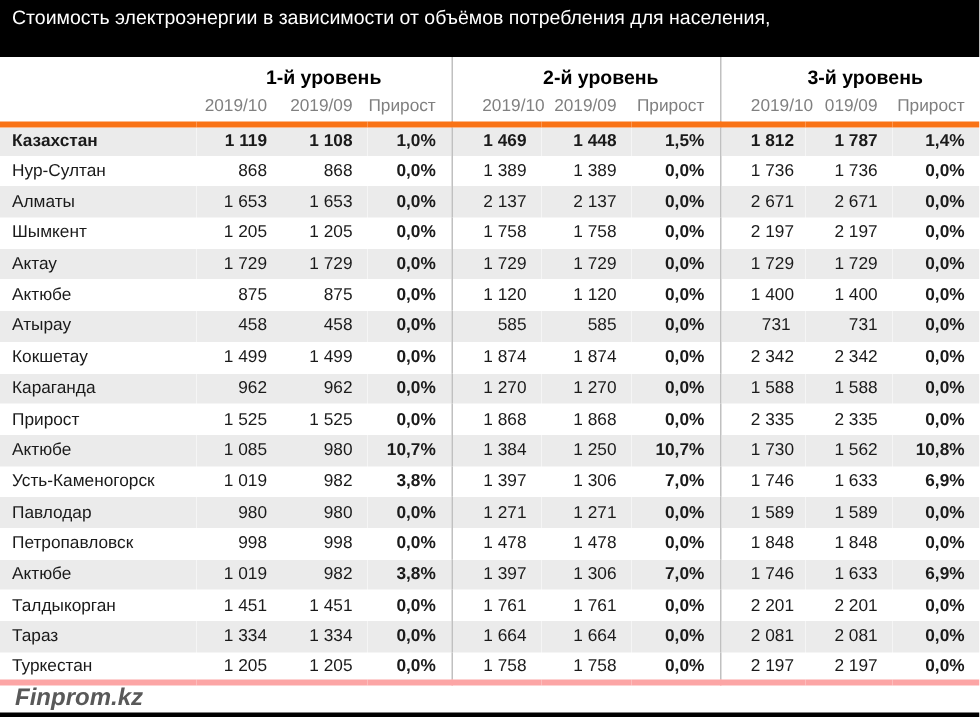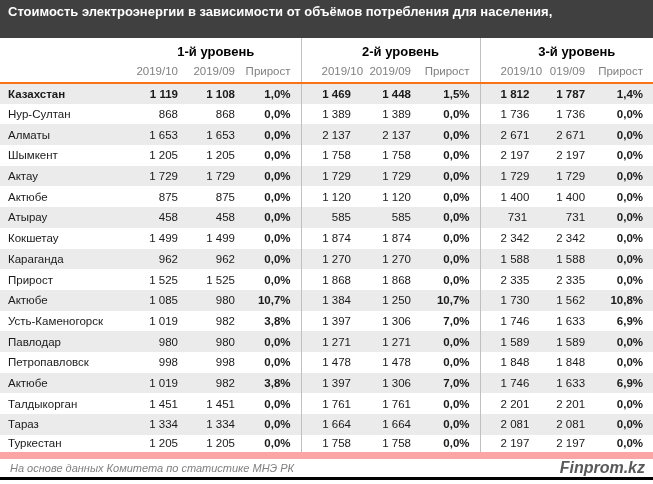"Стоимость электроэнергии в зависимости" .title-bar { background: #404040 -> #000000; font-weight: bold -> normal }
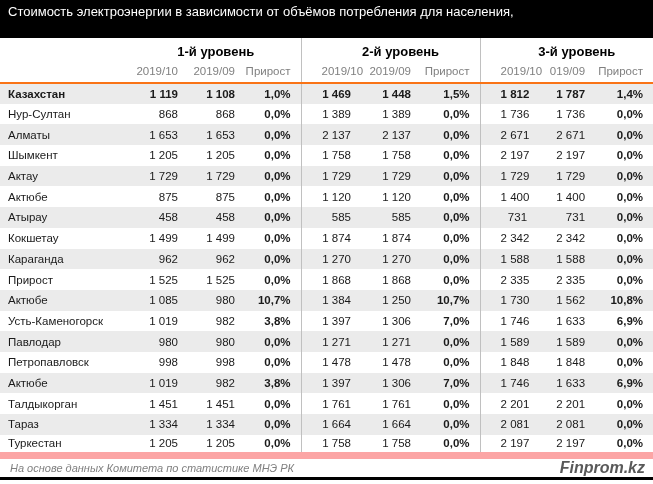"1-й уровень" thead { border-bottom: 2px solid #f97316 -> 4px solid #f97316 }
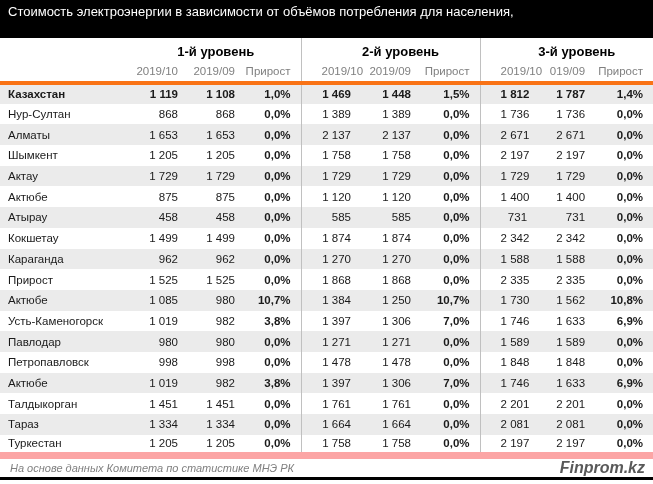"Казахстан" tbody { border-bottom: 7px solid #fca5a5 -> 4px solid #fca5a5 }
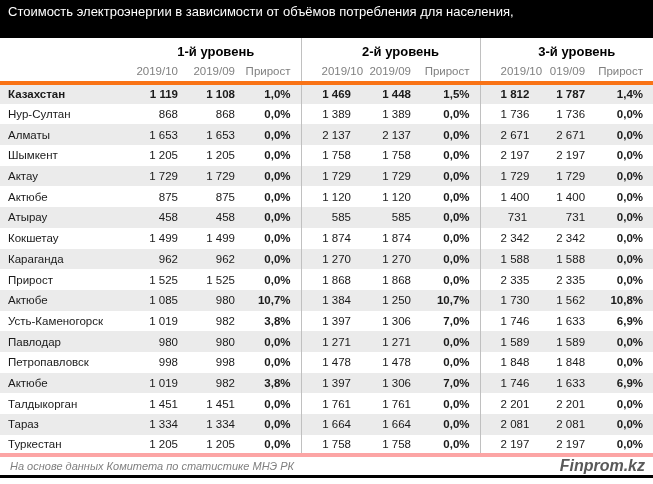"На основе данных Комитета по" span.source-note { html: <span>На основе данных Комитета по статистике МНЭ РК</span> -> none }
